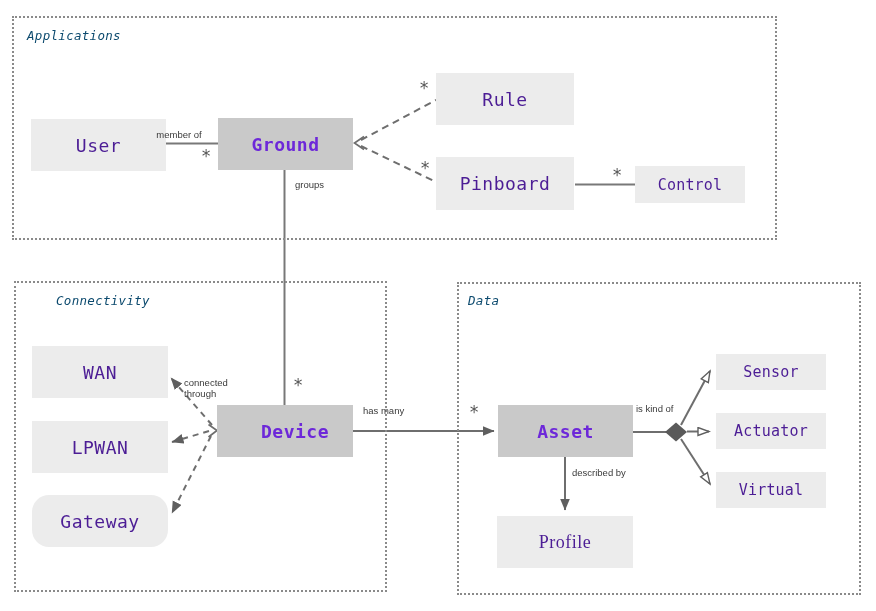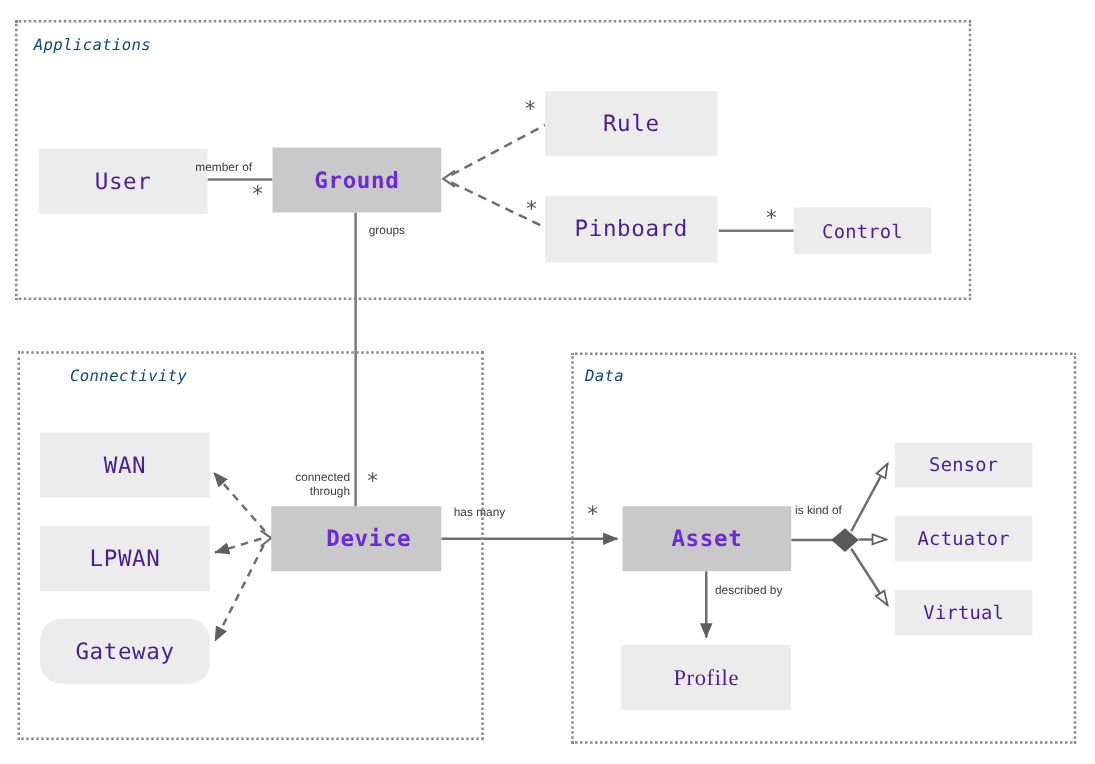"connected" div.rel-label { margin-left: 48px -> none; text-align: right -> none }
